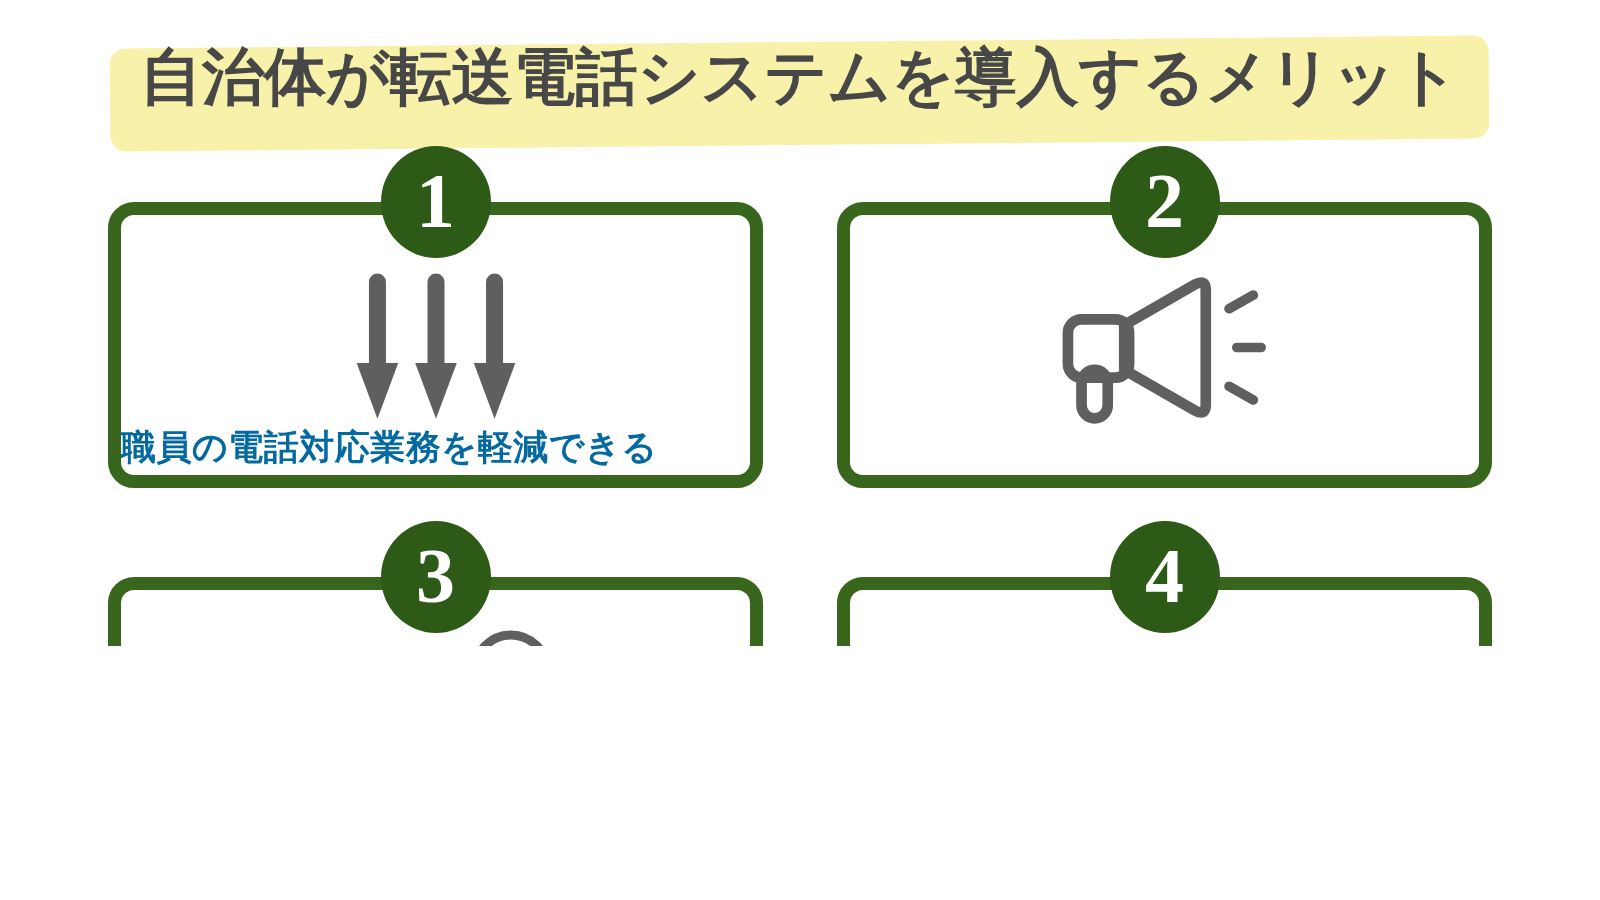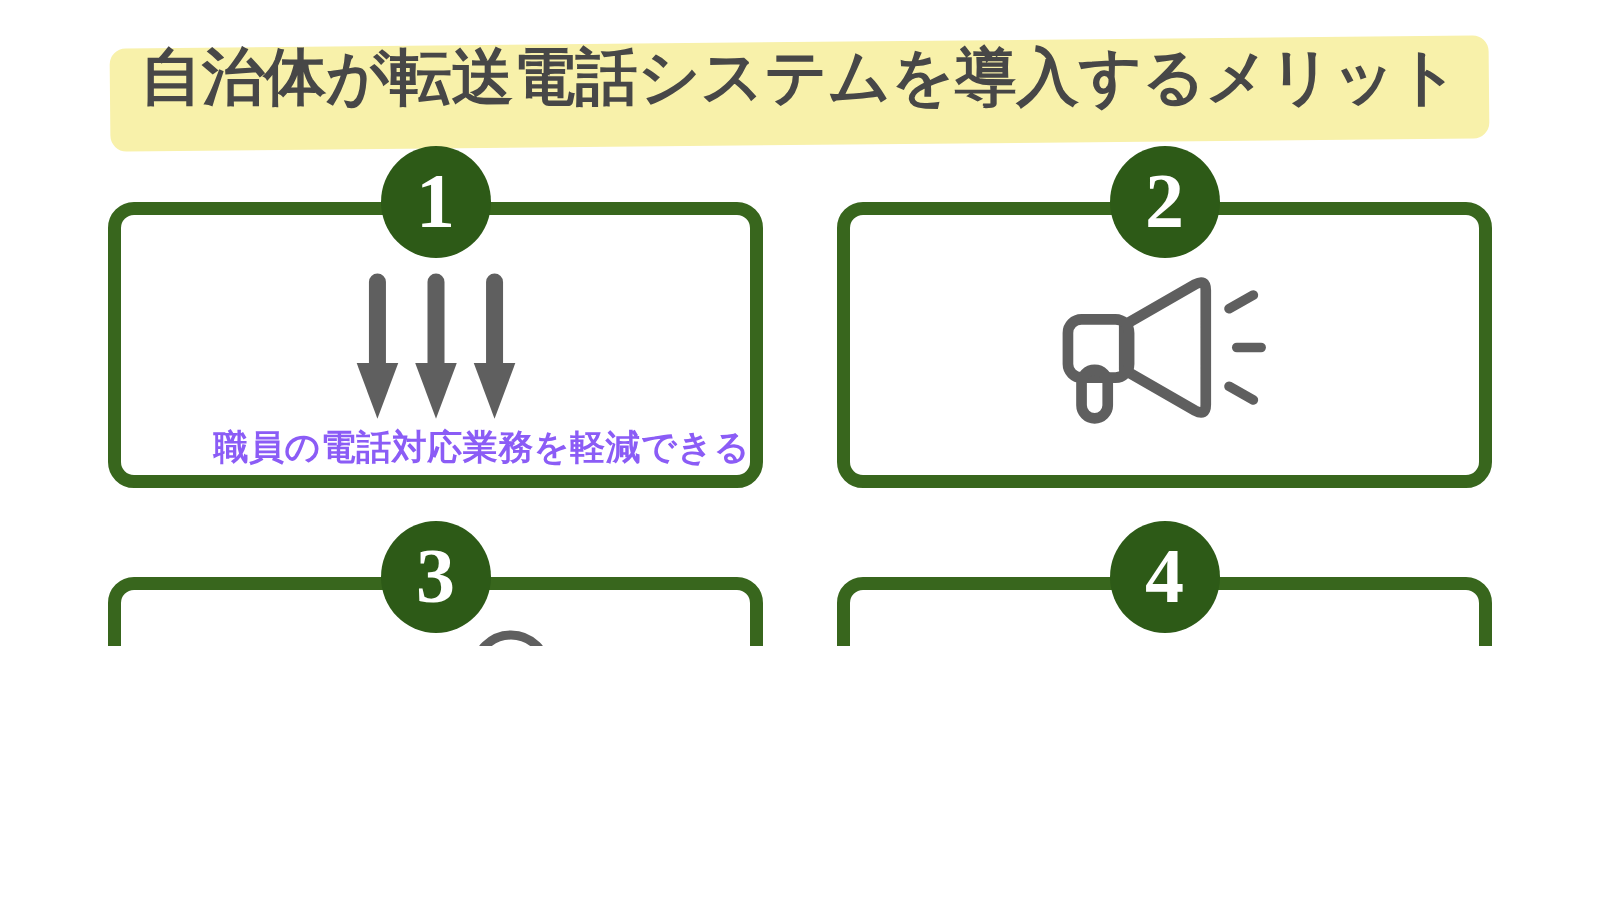"職員の電話対応業務を軽減できる" .caption { color: #8b5cf6 -> #0369a1; text-align: right -> left }
